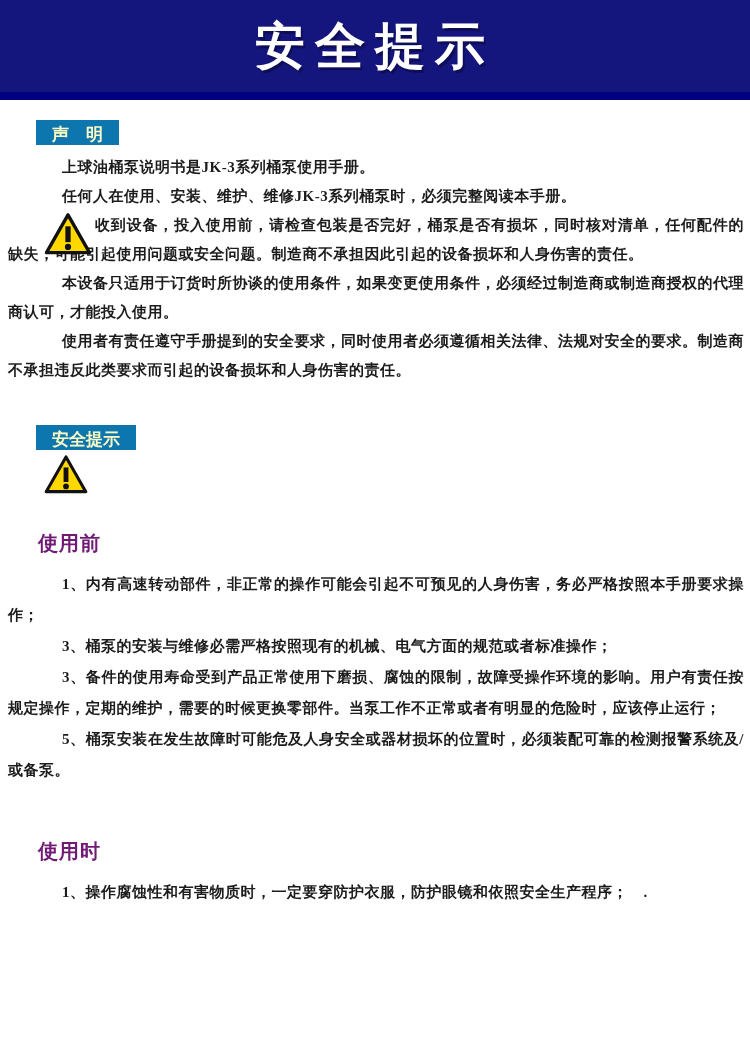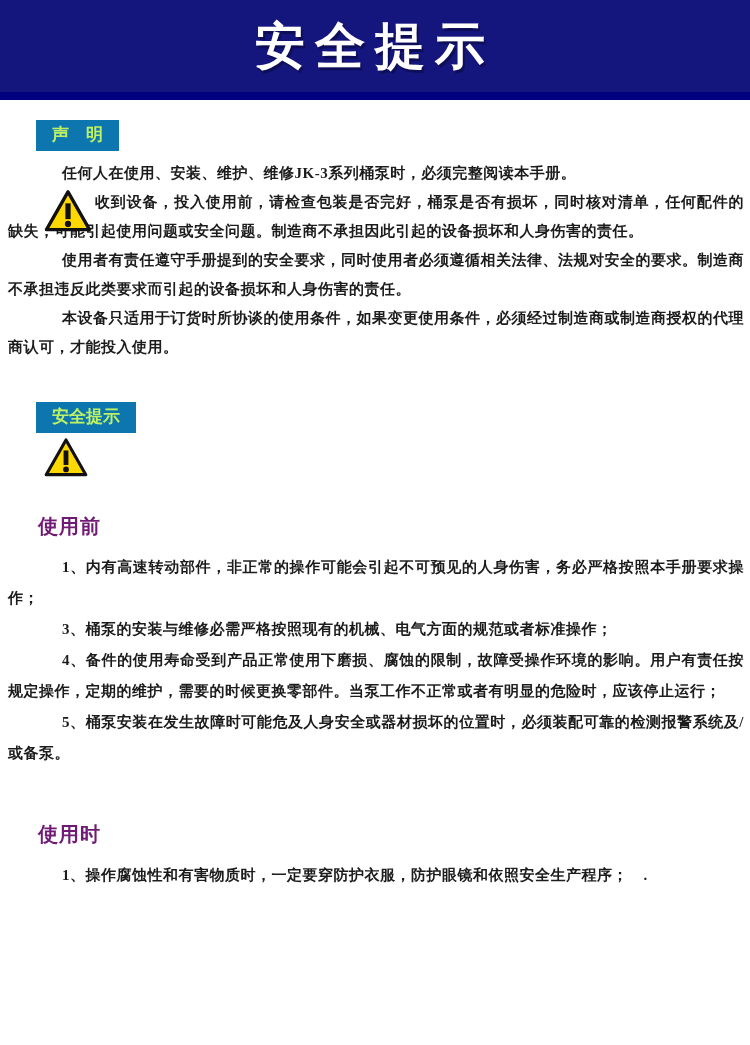"声 明" .box-header { color: #bef264 -> #fef9c3; padding: 6px 16px 8px 16px -> 6px 16px 2px 16px }
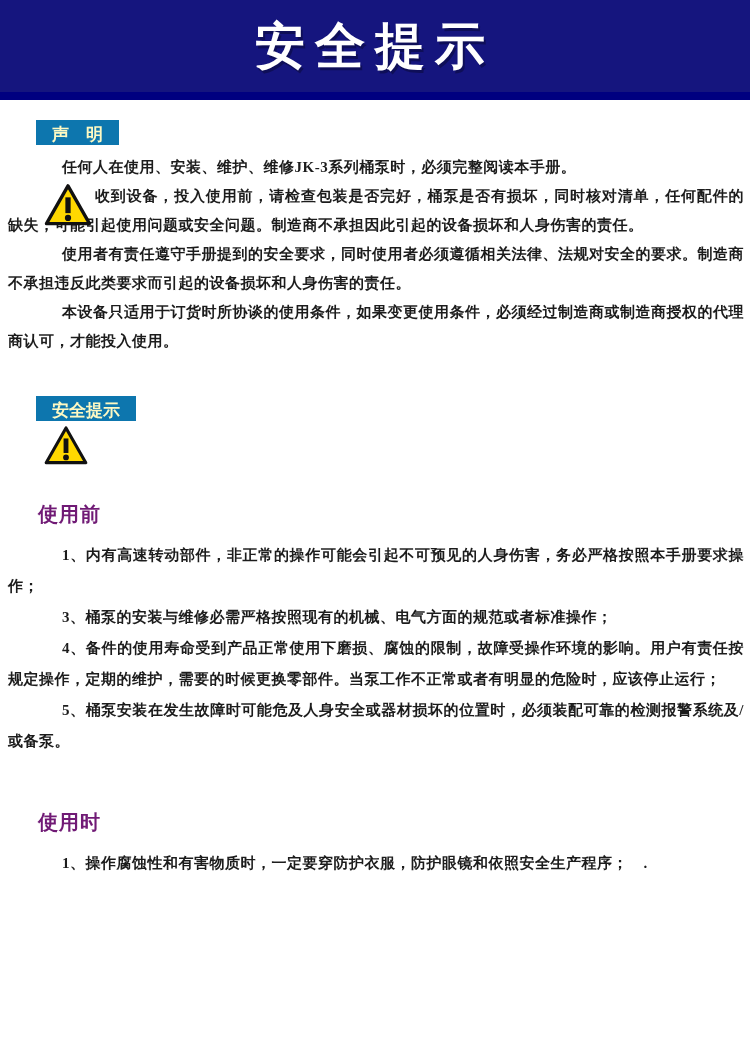"上球油桶泵说明书是JK-3系列桶泵使用手册。" p.body { html: none -> <p>上球油桶泵说明书是JK-3系列桶泵使用手册。</p> }
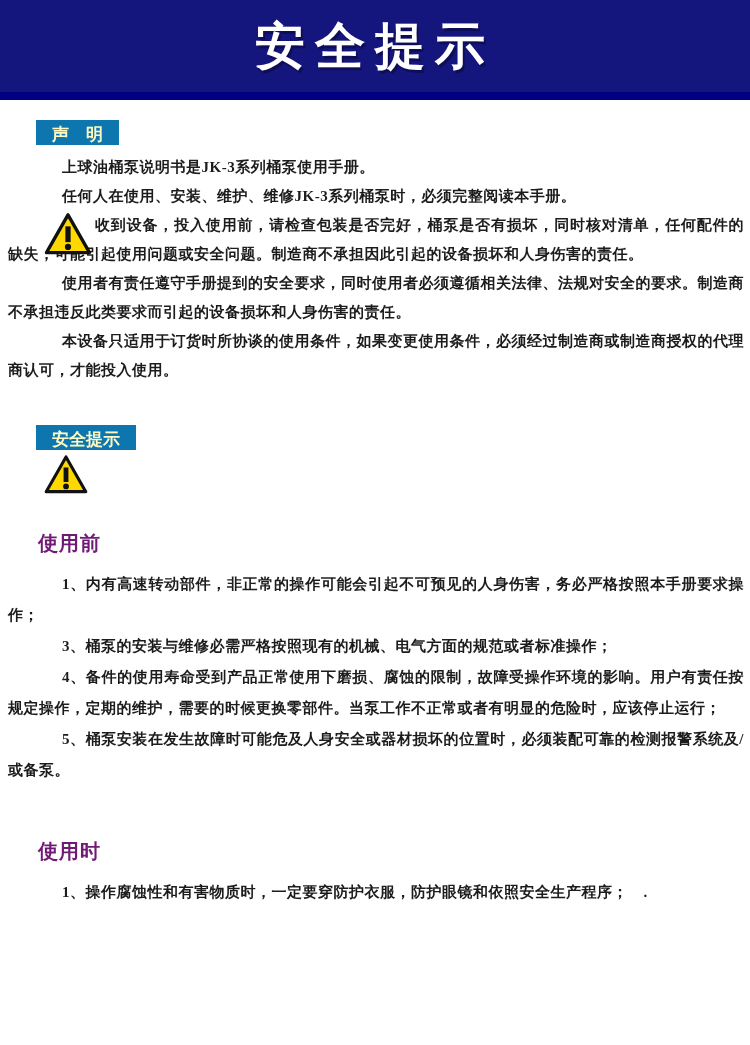"使用者有责任遵守手册提到的安全要求，同时使用者必须遵循相关法律、法规对安全的要求" p.body { order: before "本设备只适用于订货时所协谈的使用条件，如果变更使用条件，必须经过制造商或制造商授" -> after "本设备只适用于订货时所协谈的使用条件，如果变更使用条件，必须经过制造商或制造商授" }
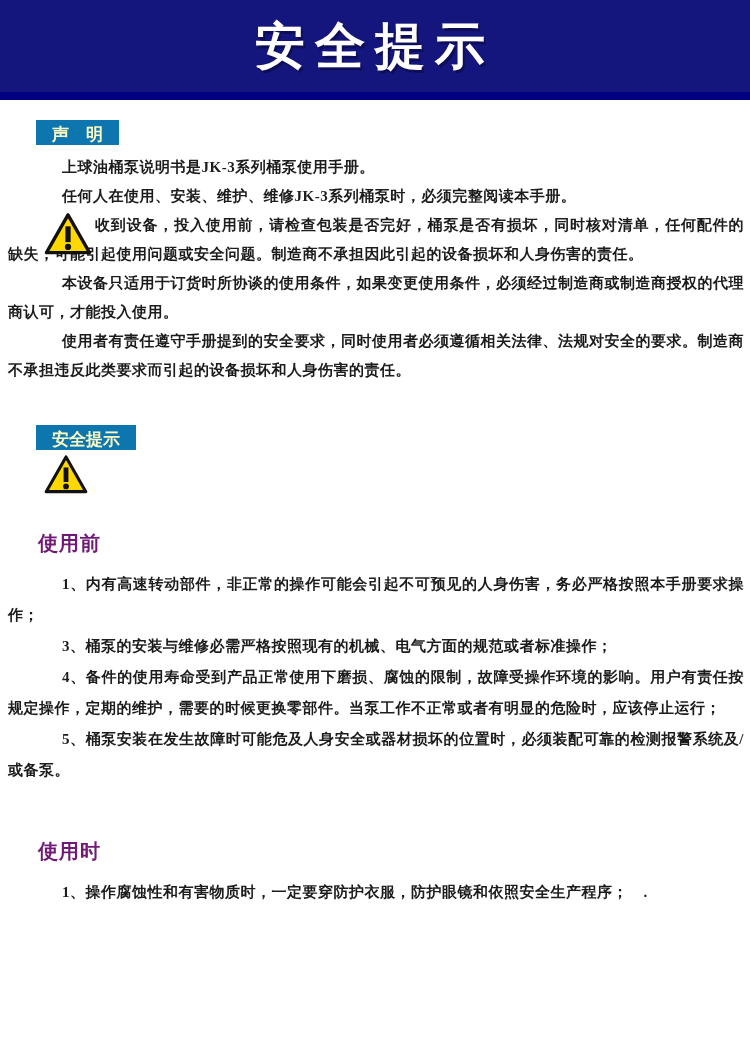"4、备件的使用寿命受到产品正常使用下磨损、腐蚀的限制，故障受操作环境的影响。用户" p { text: 4 -> 3 }
